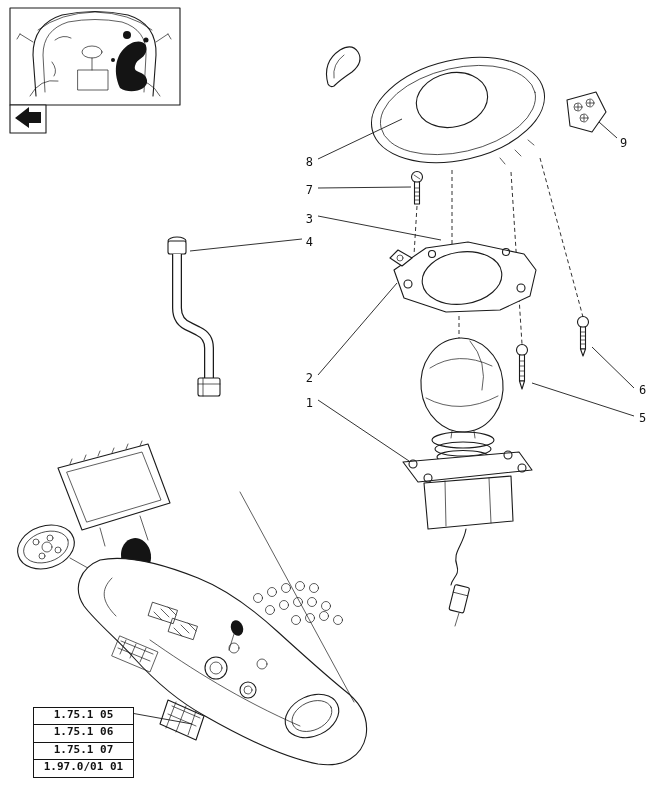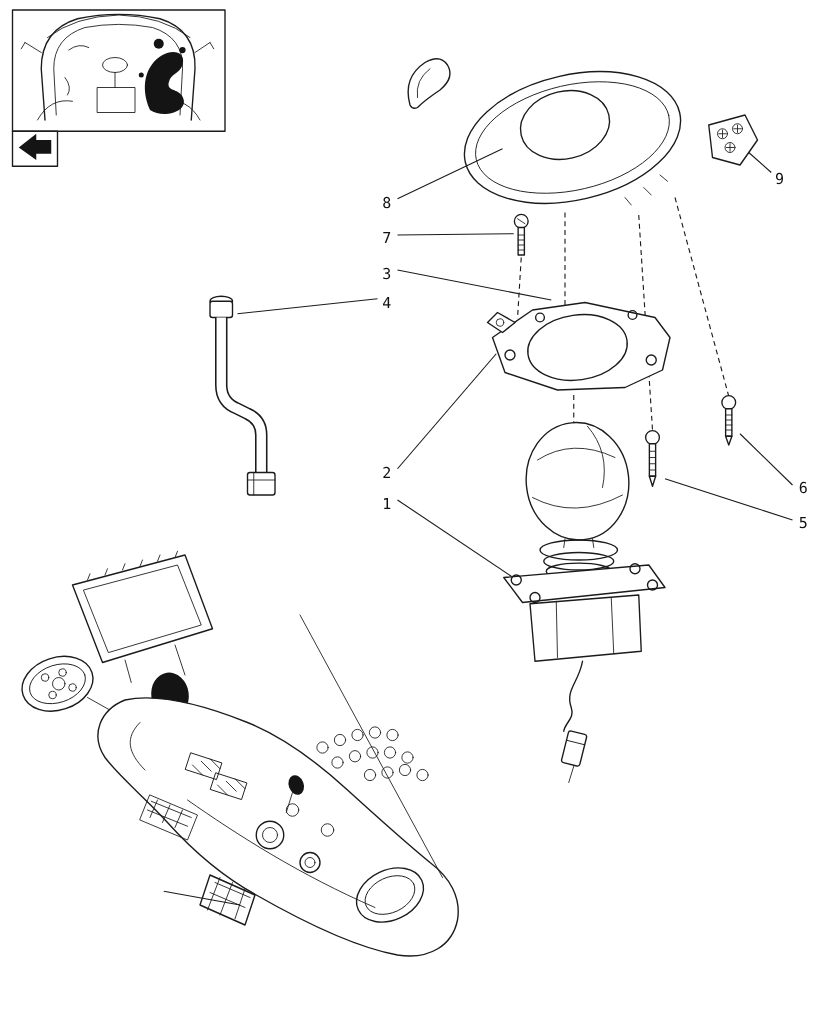"1.75.1 05" div.refstack { html: none -> <div> <div>1.75.1 05</div> <div>1.75.1 06</div> <div>1.75.1 07</div> <div>1.97.0/01 01</div> </div> }
